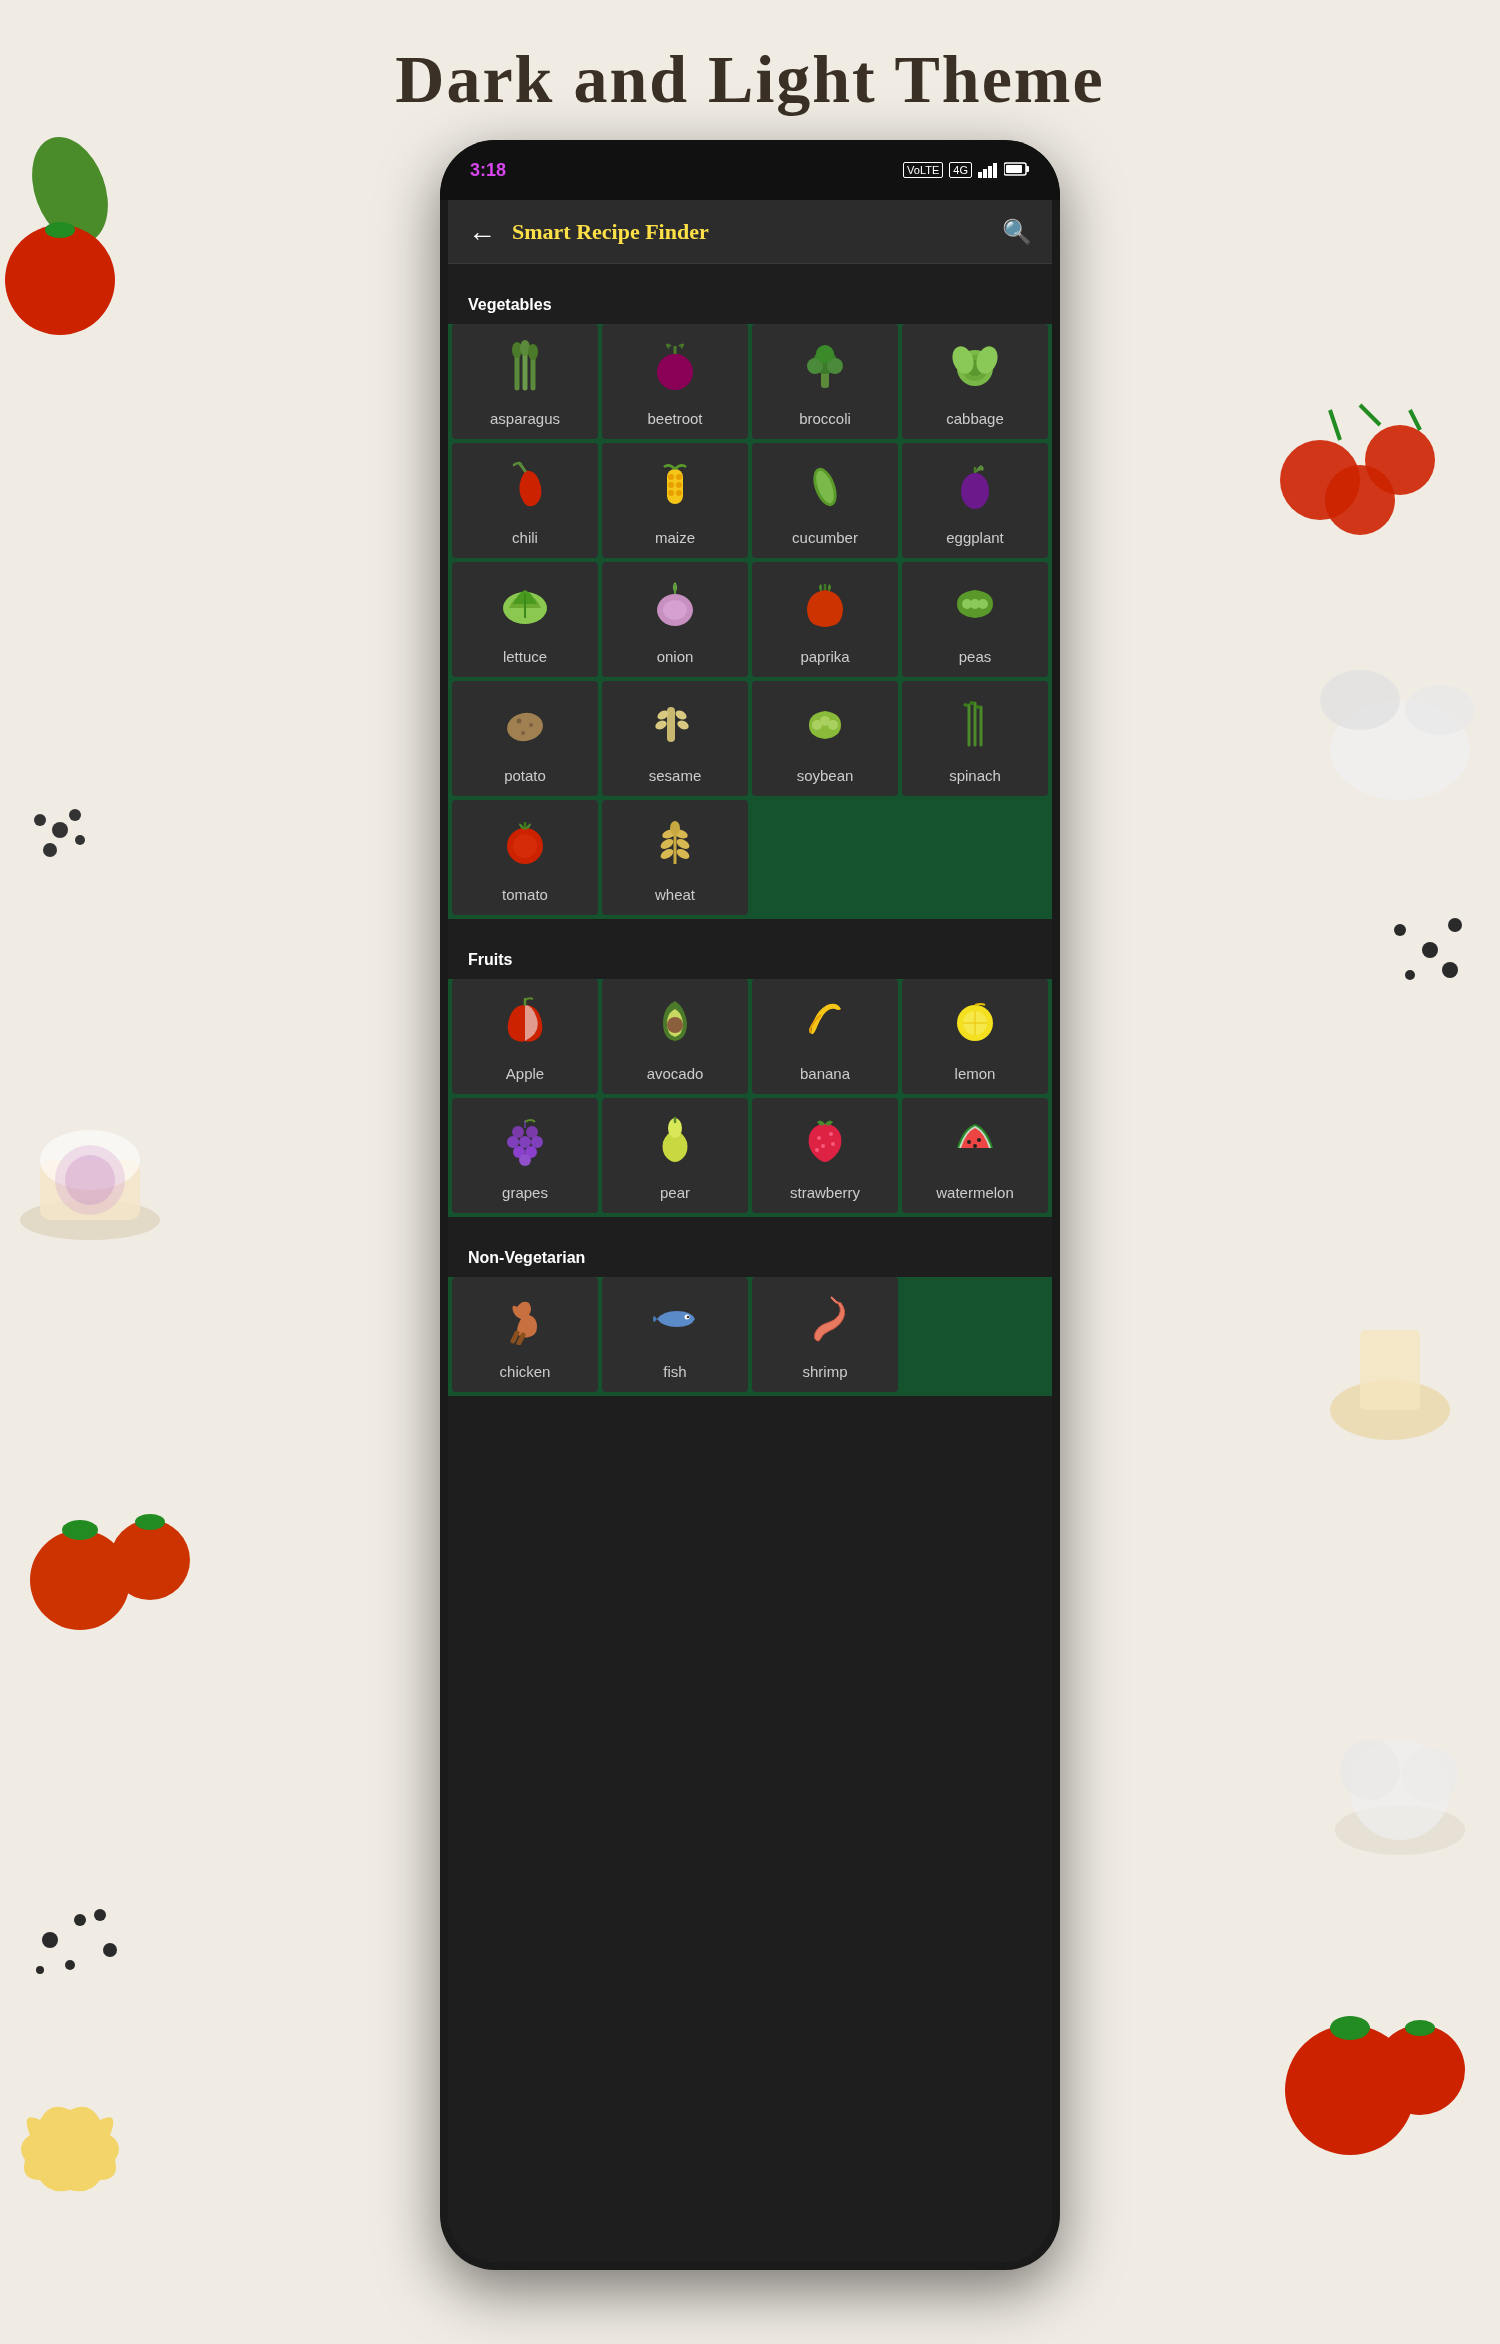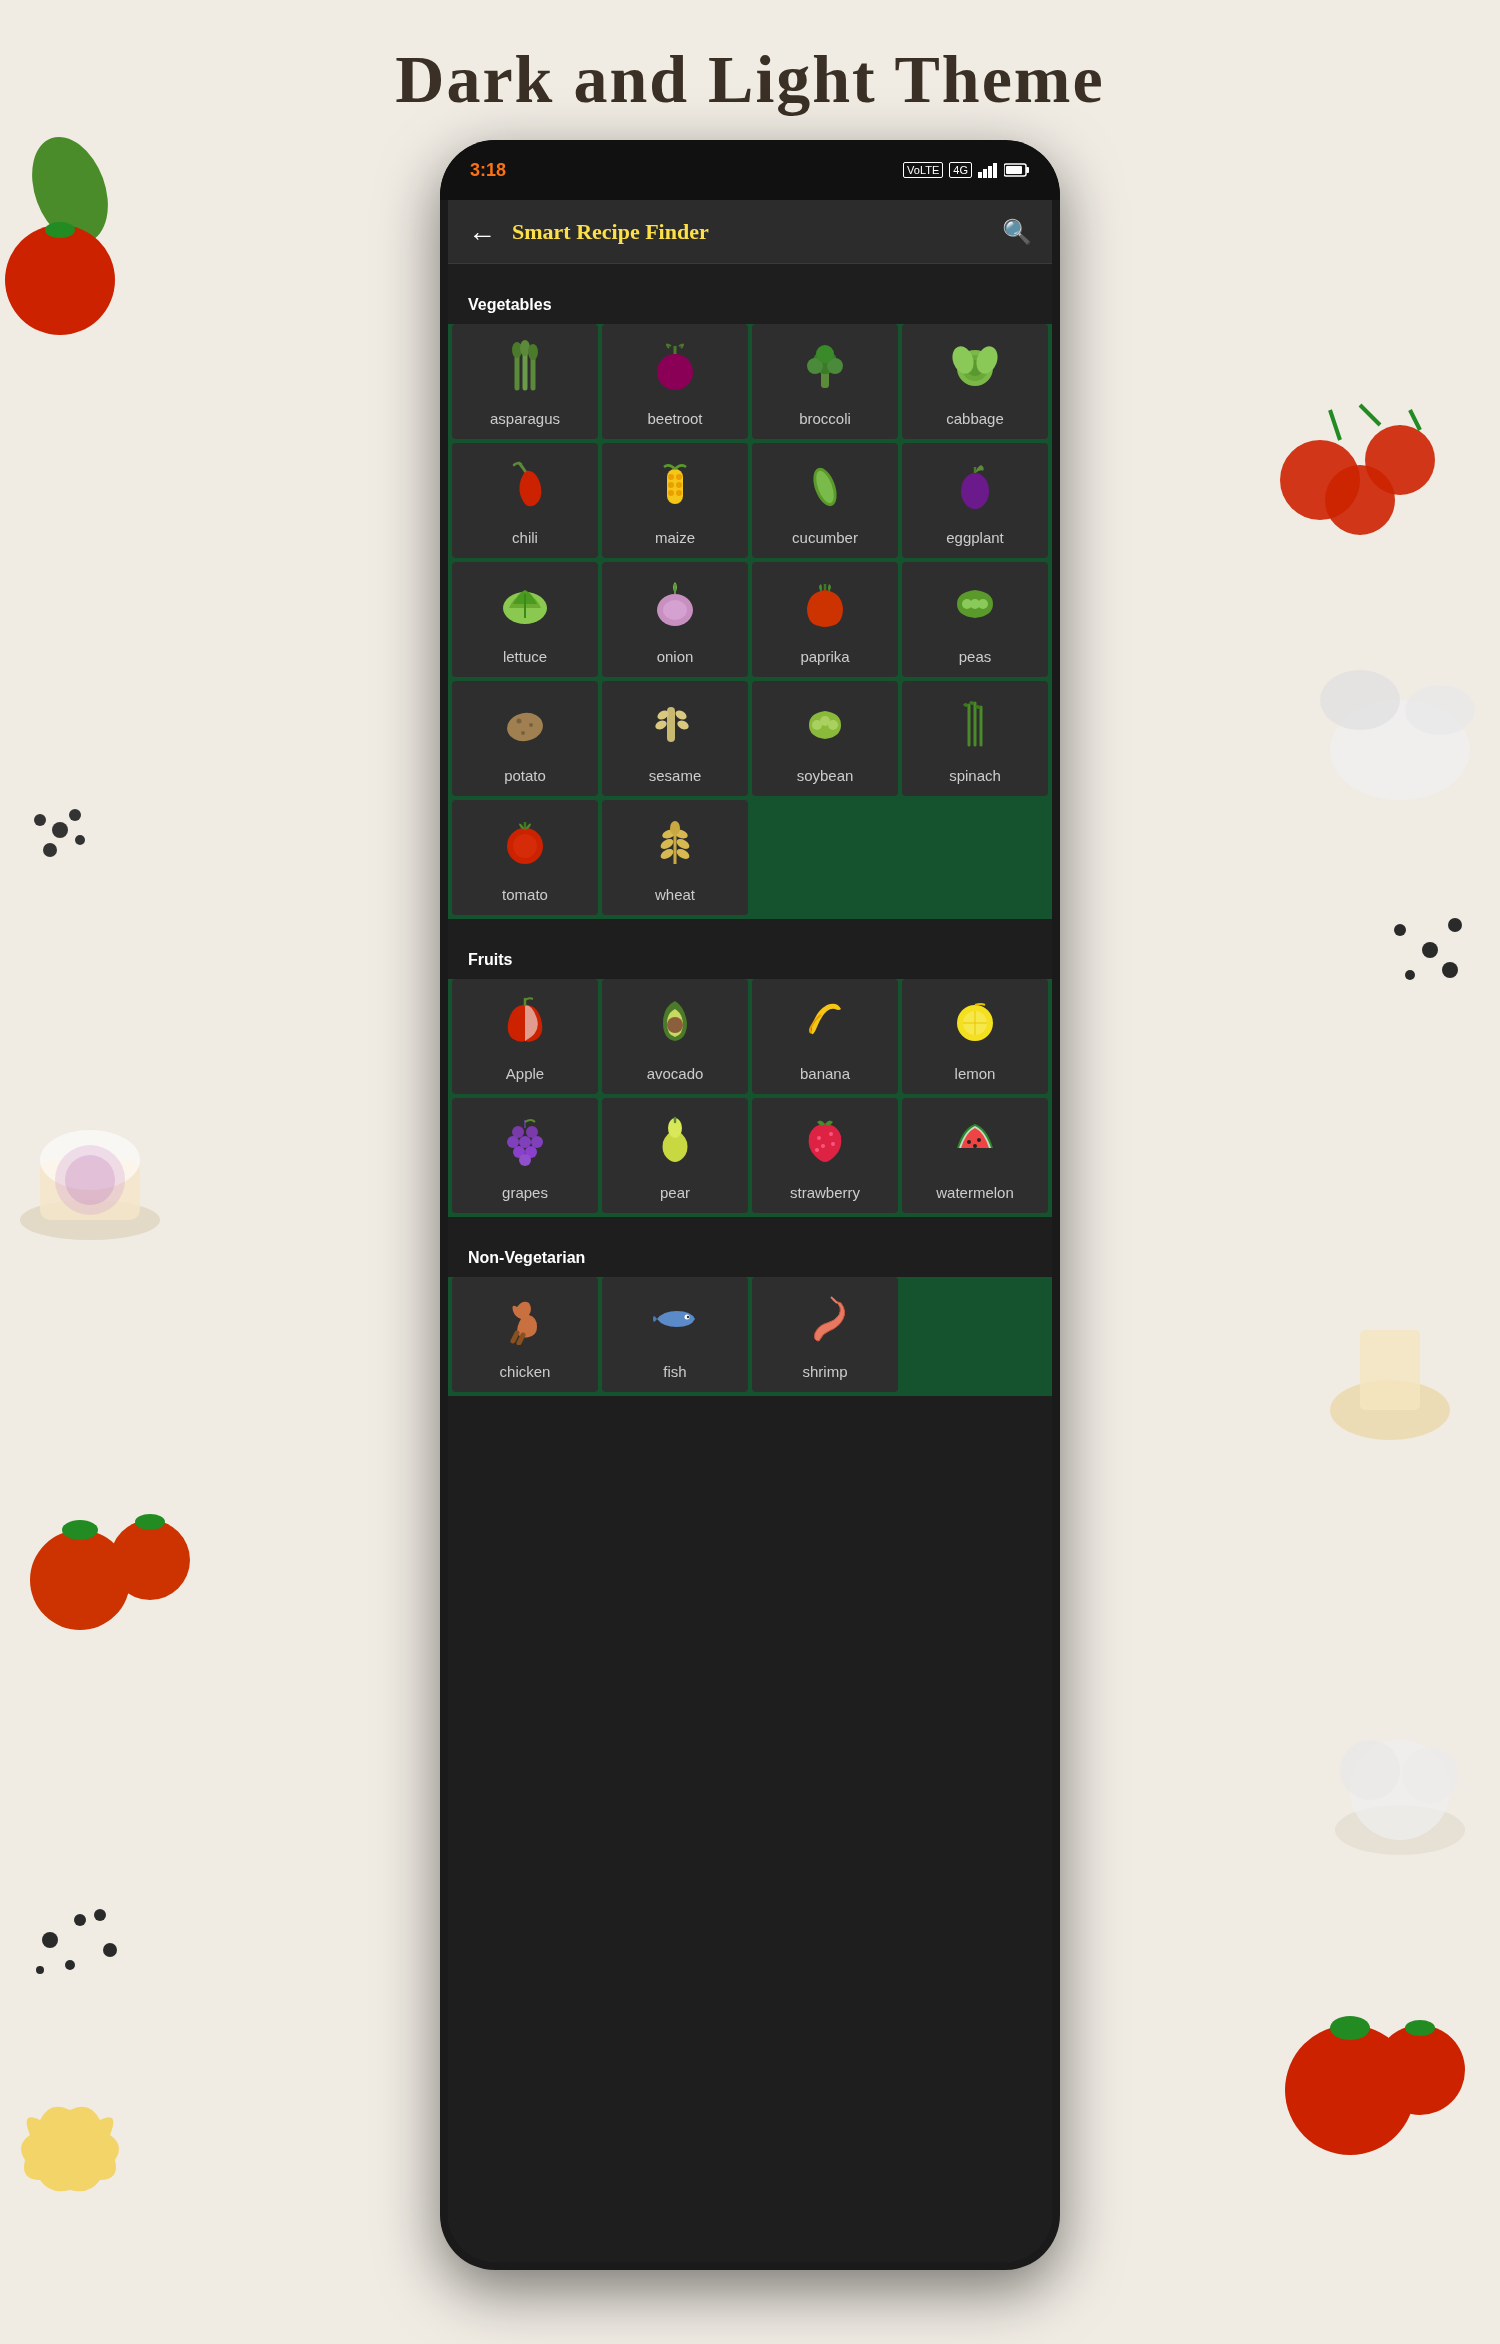"3:18" .status-left { color: #f97316 -> #d946ef }
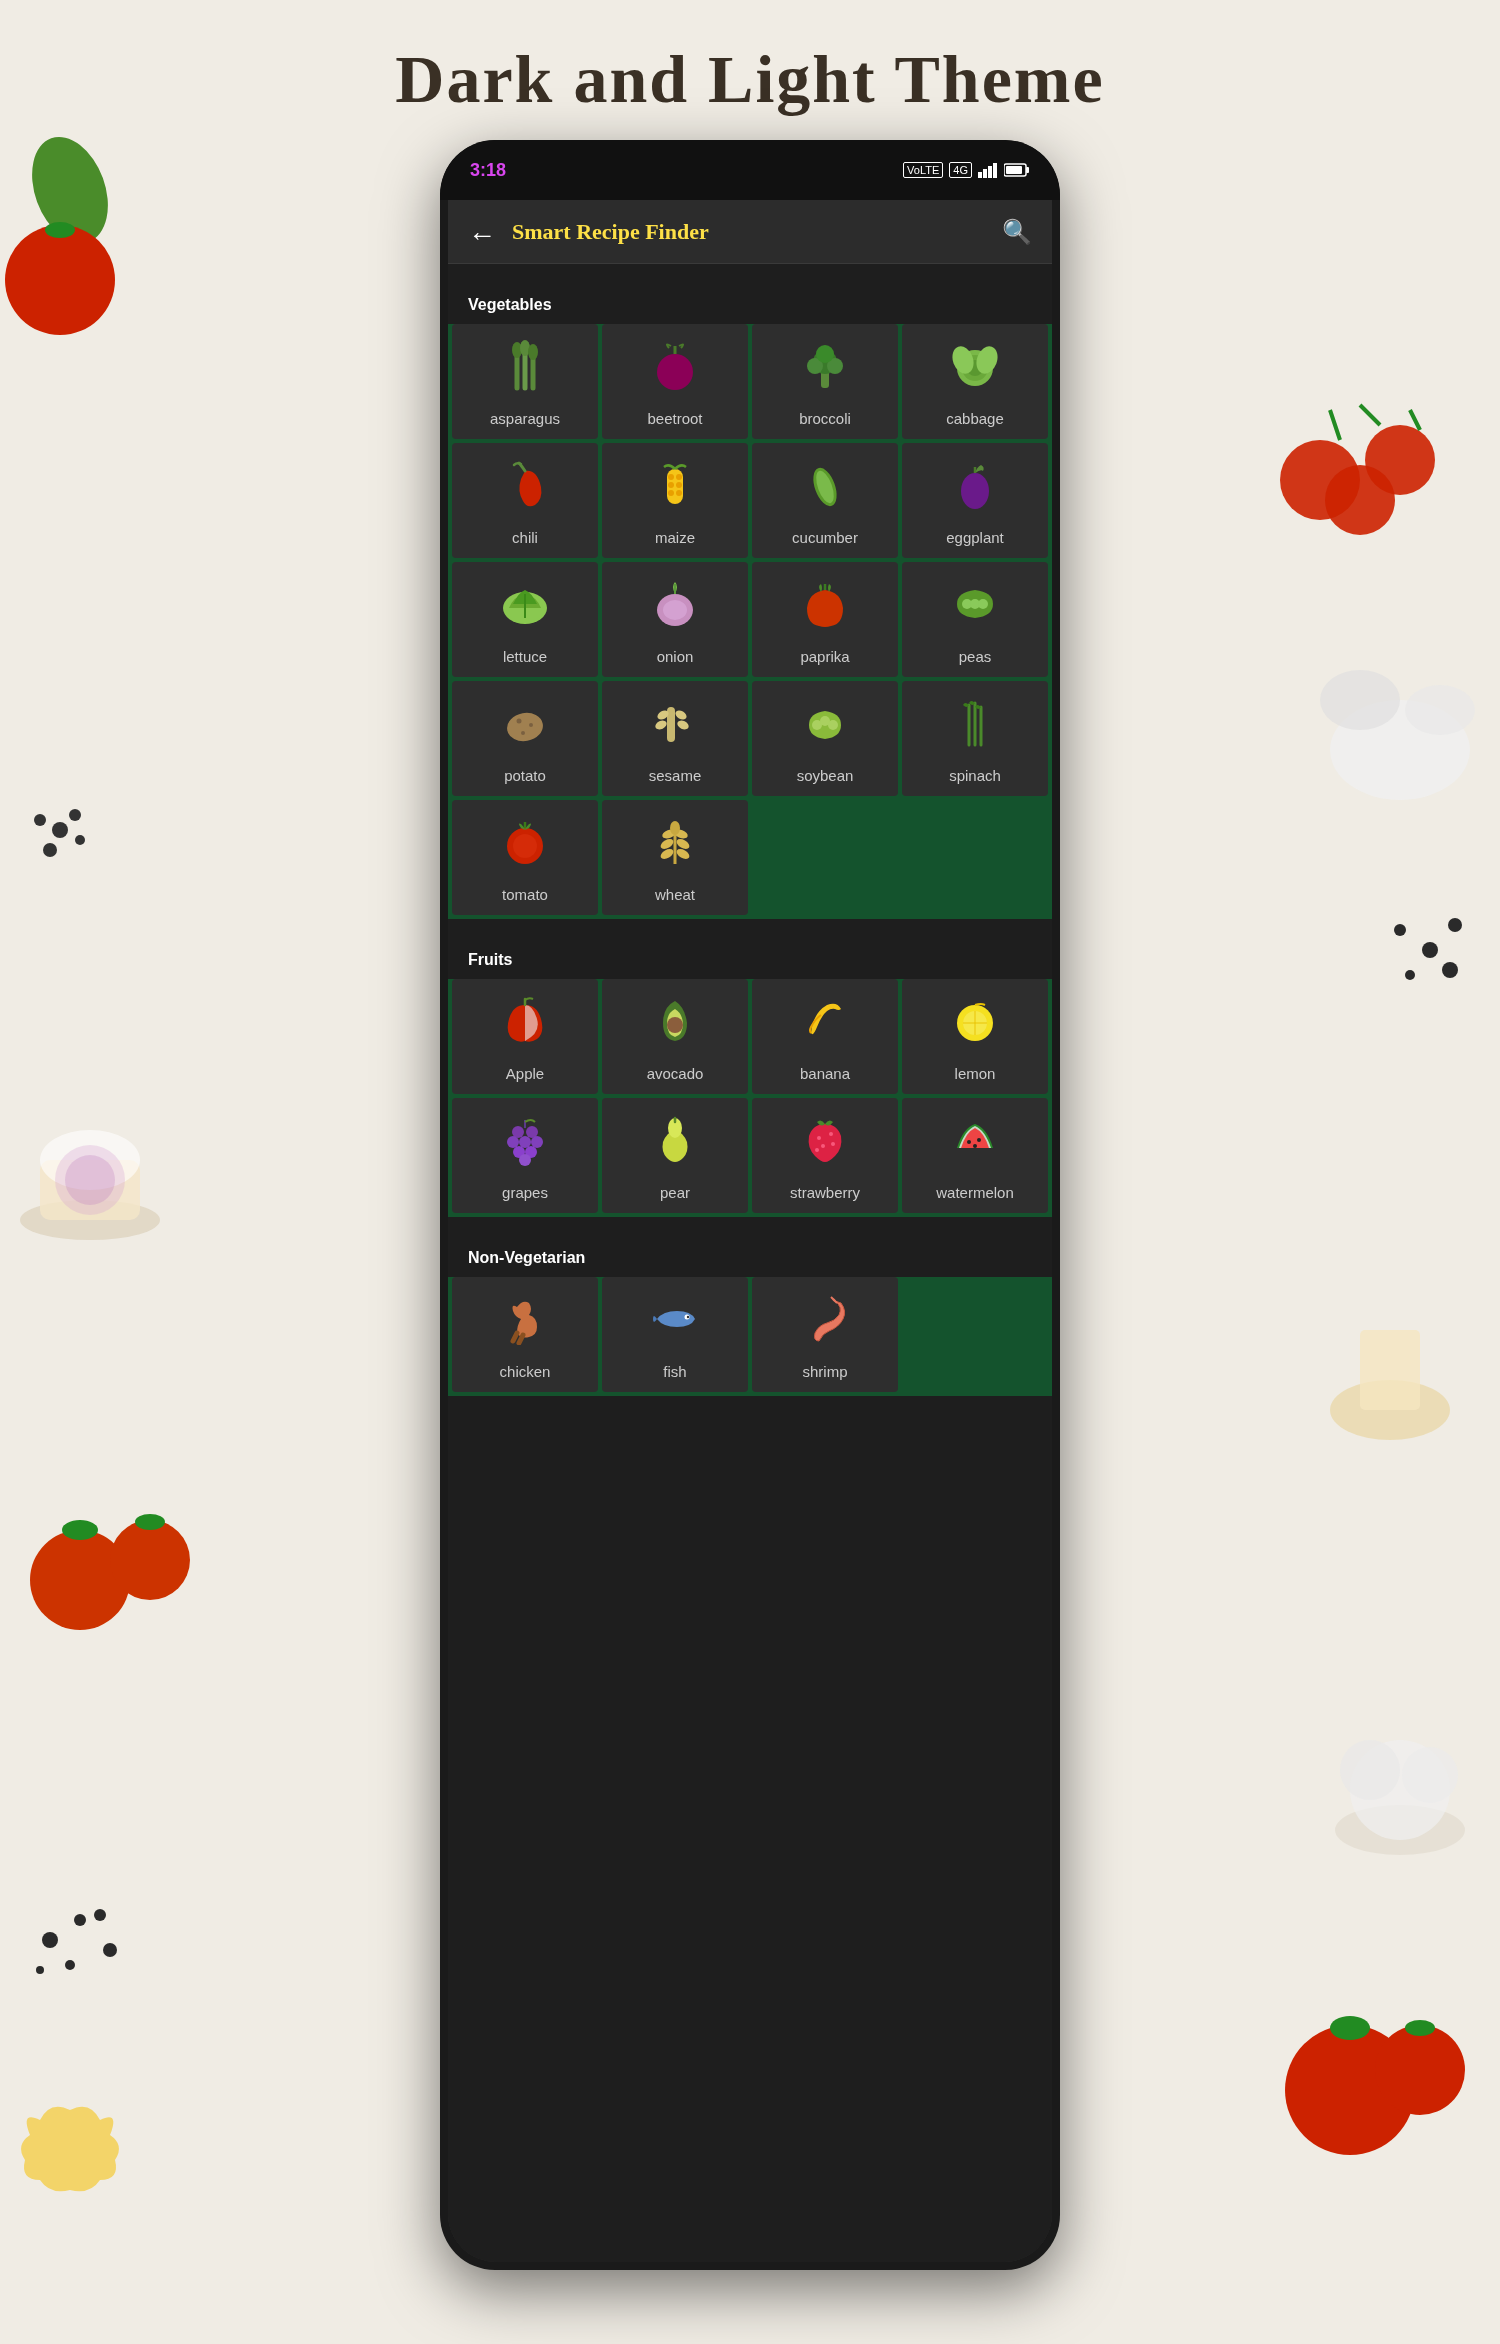"VoLTE" div { align-items: center -> none }
